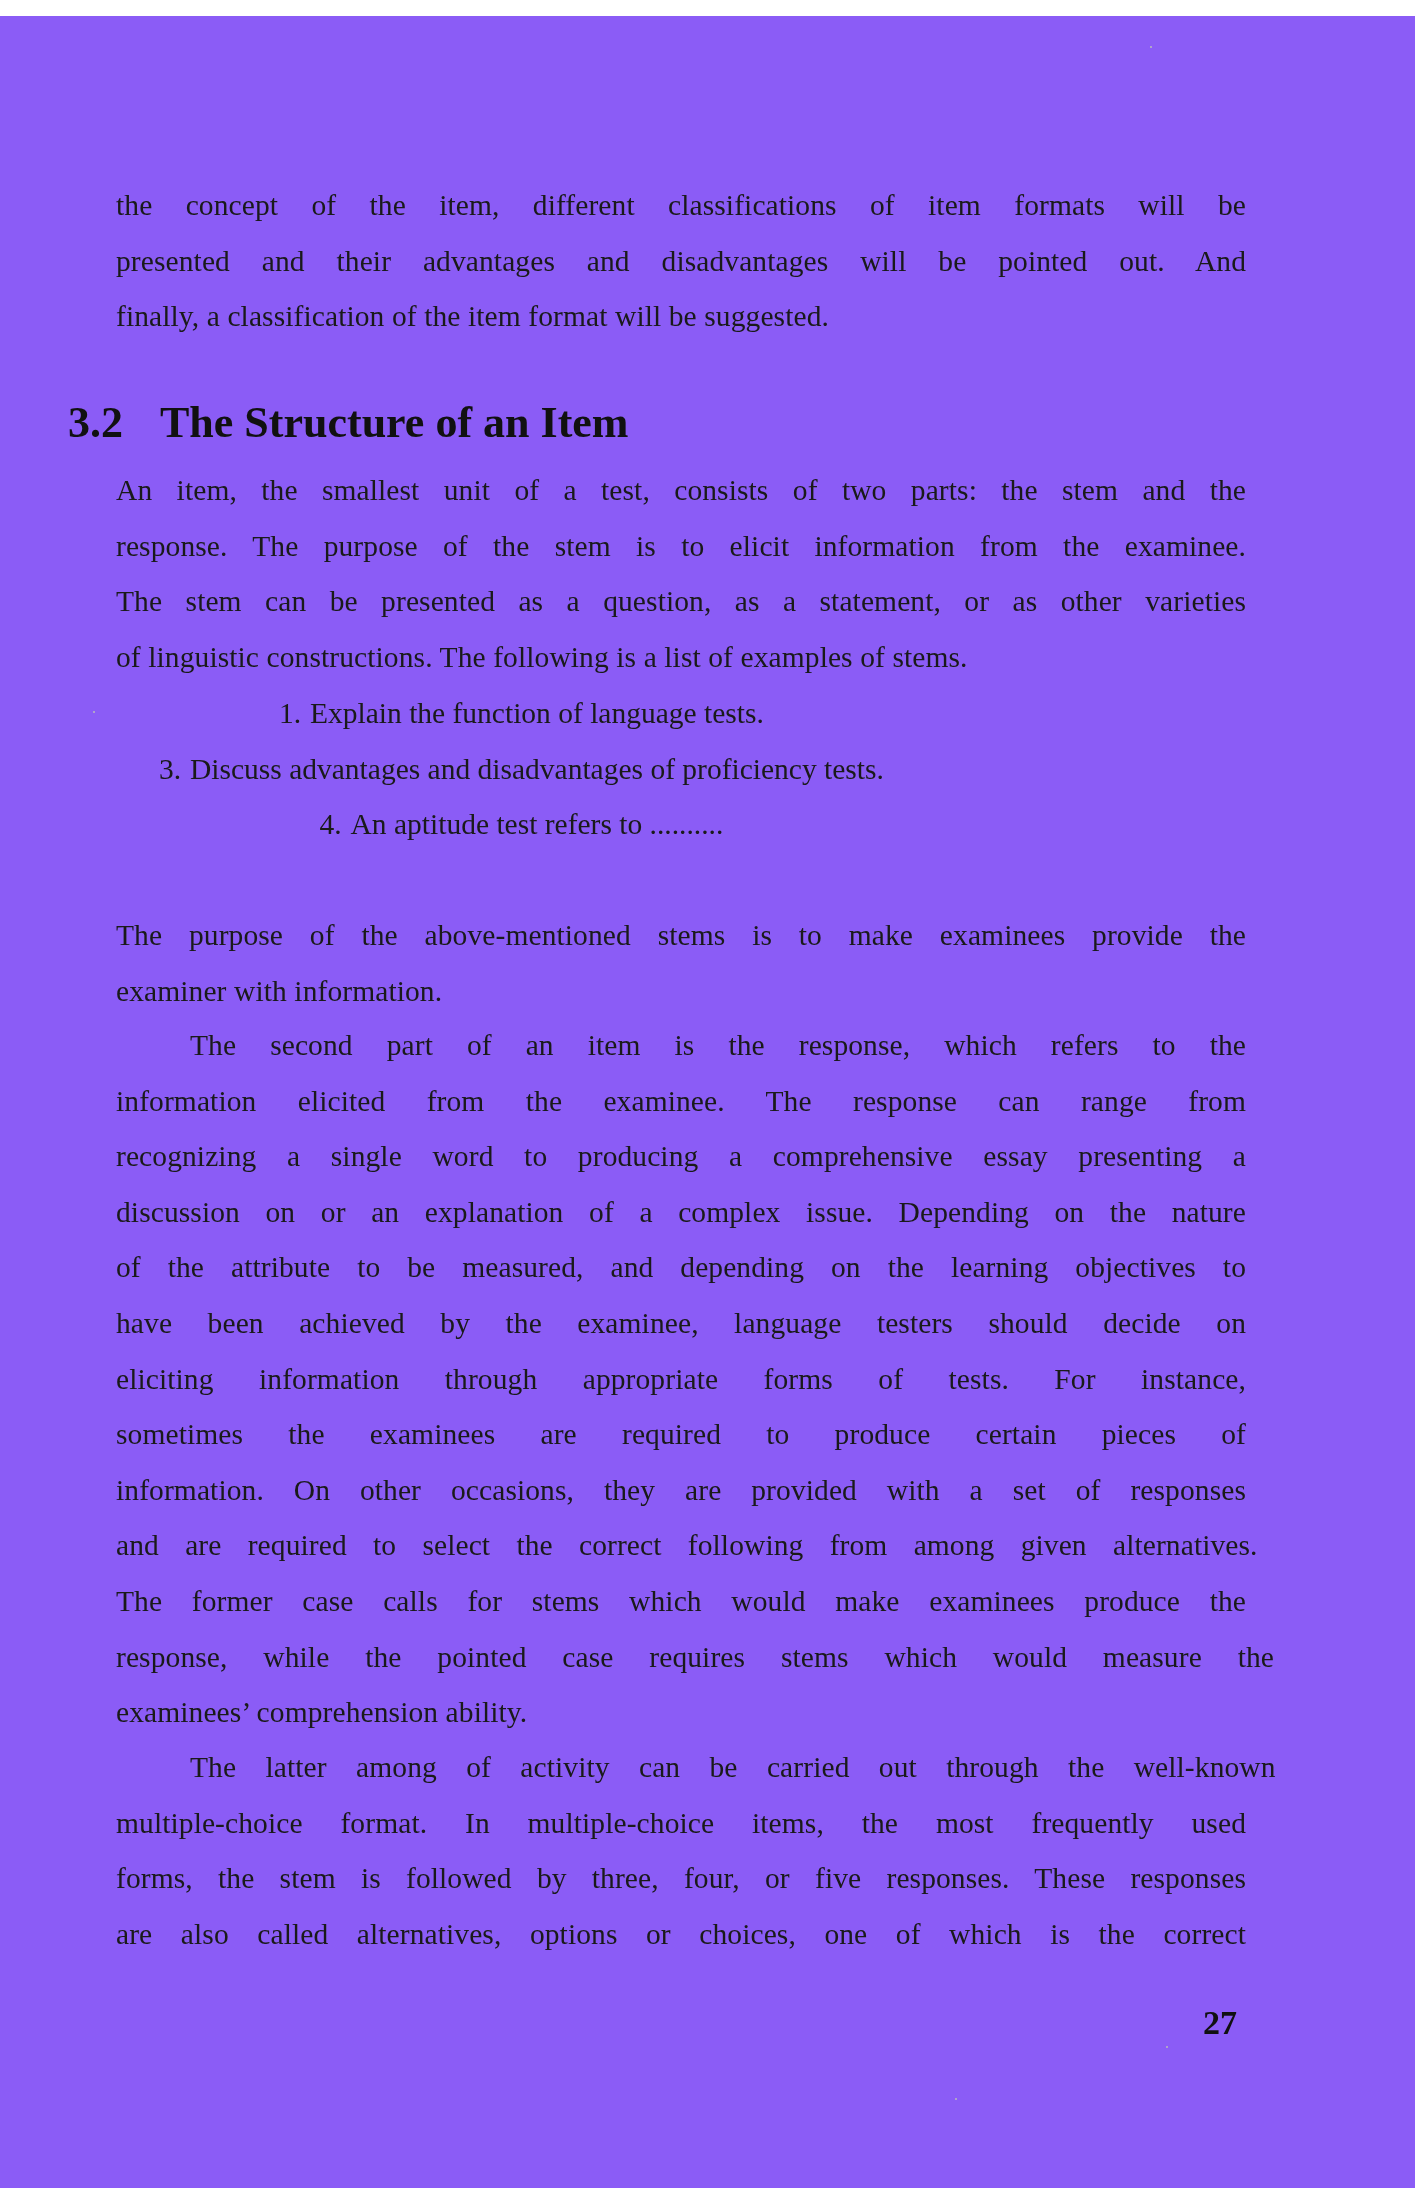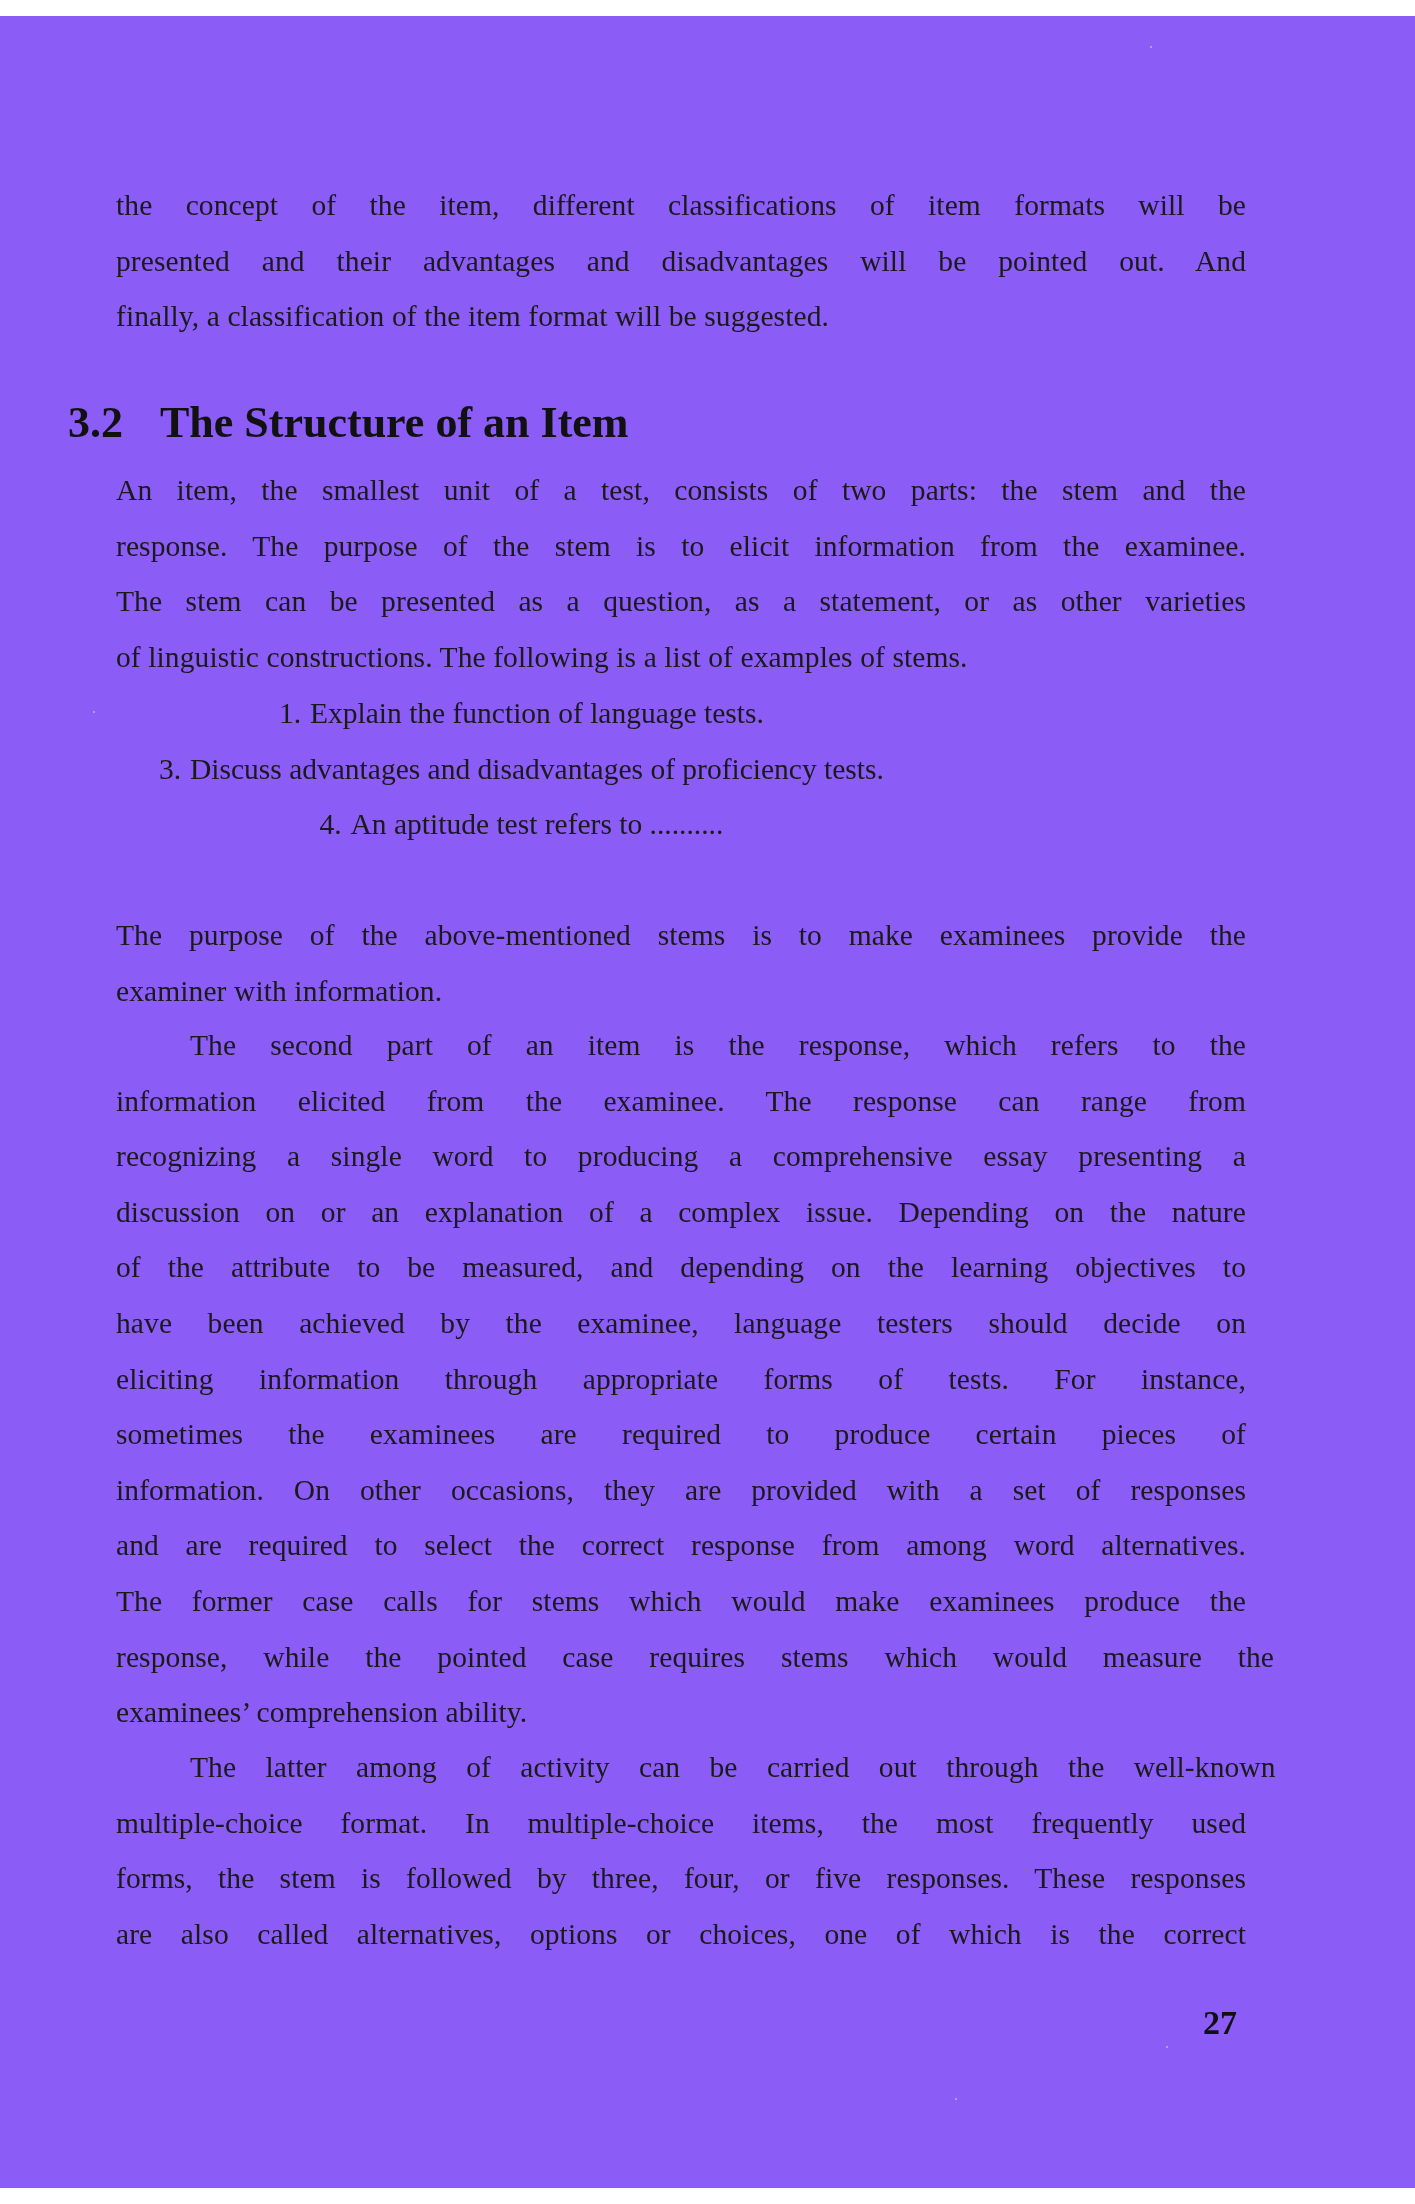"and are required to select" span.line { text: response from among word -> following from among given }
